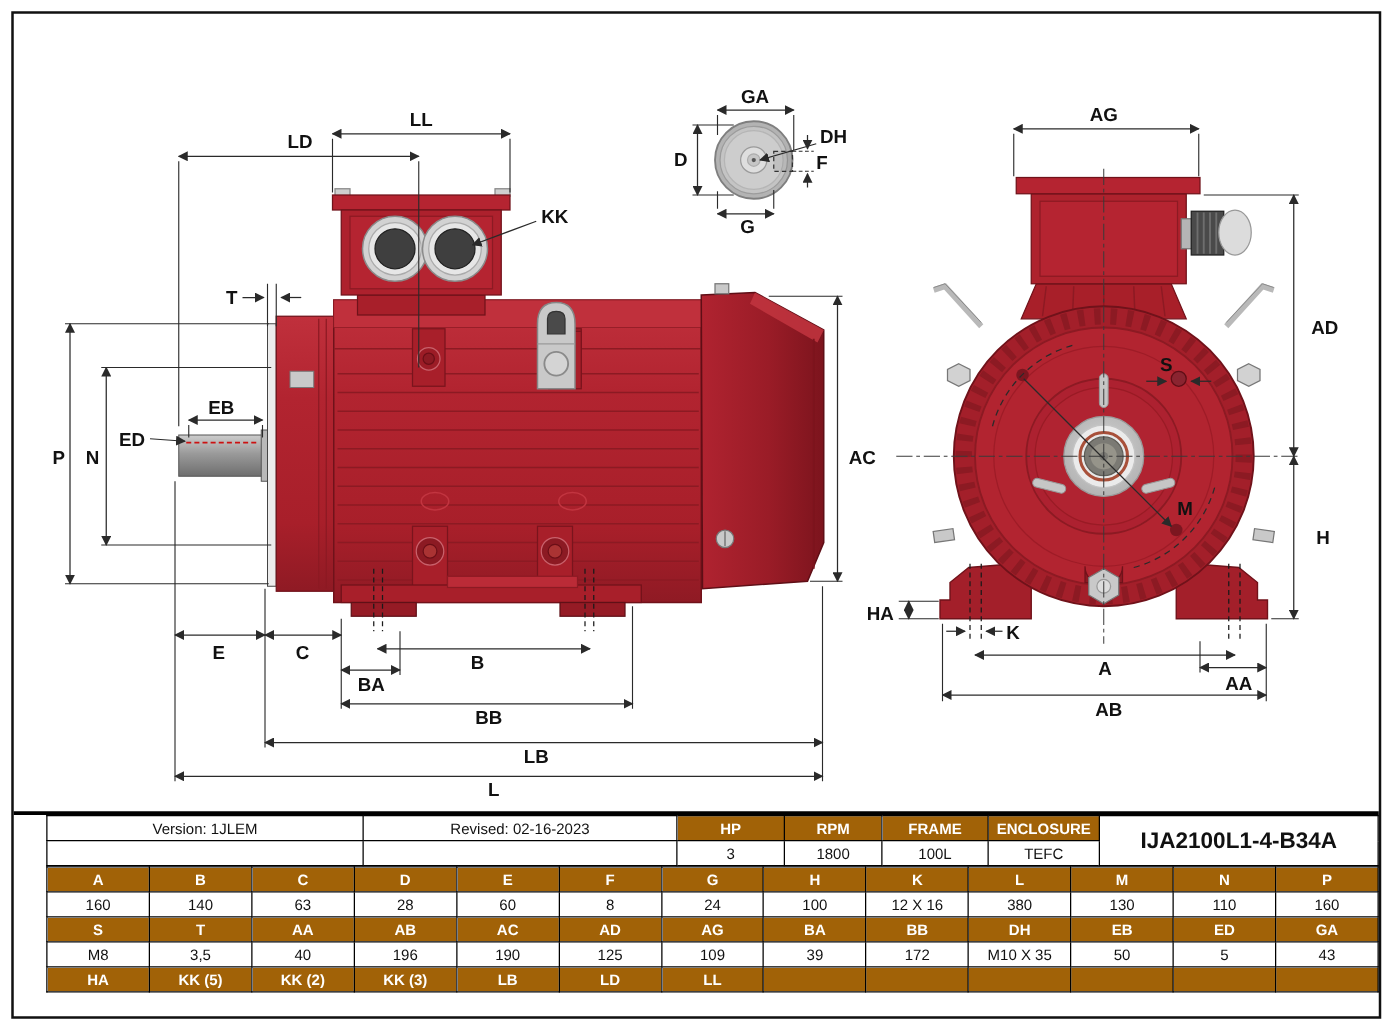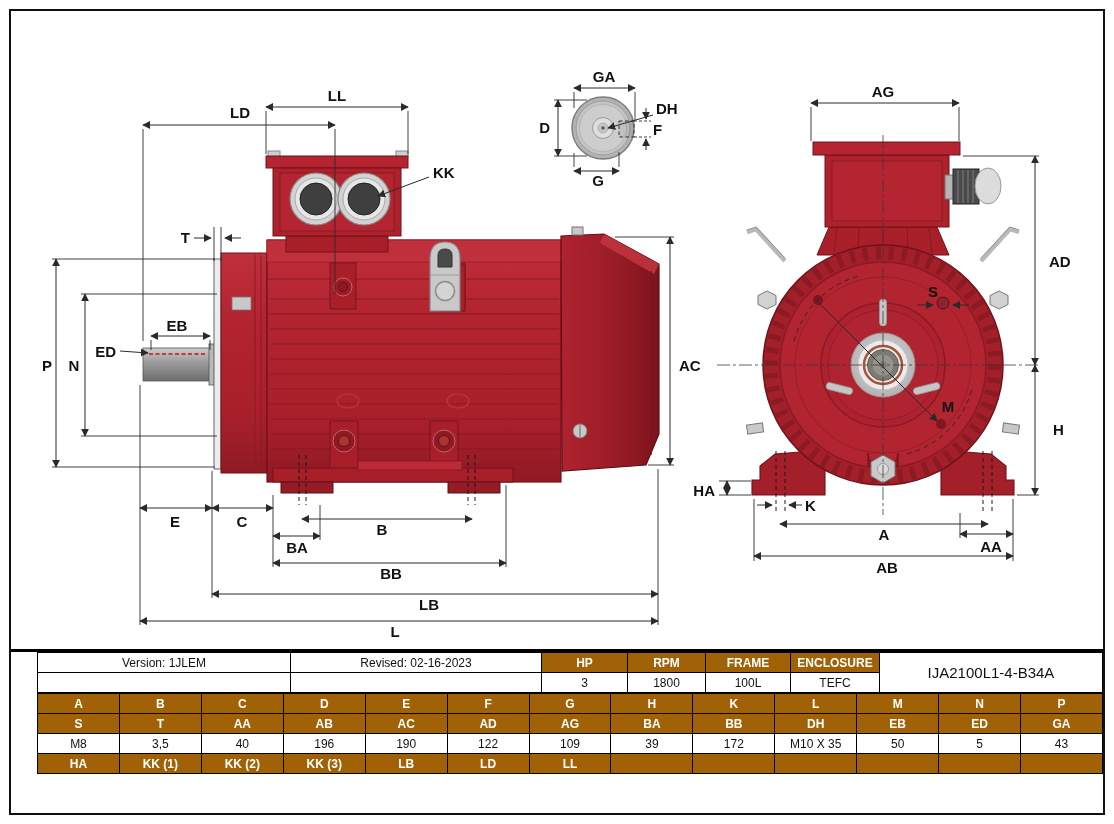"IJA2100L1-4-B34A" td.part { font-size: 15px -> 18px; font-weight: normal -> bold }
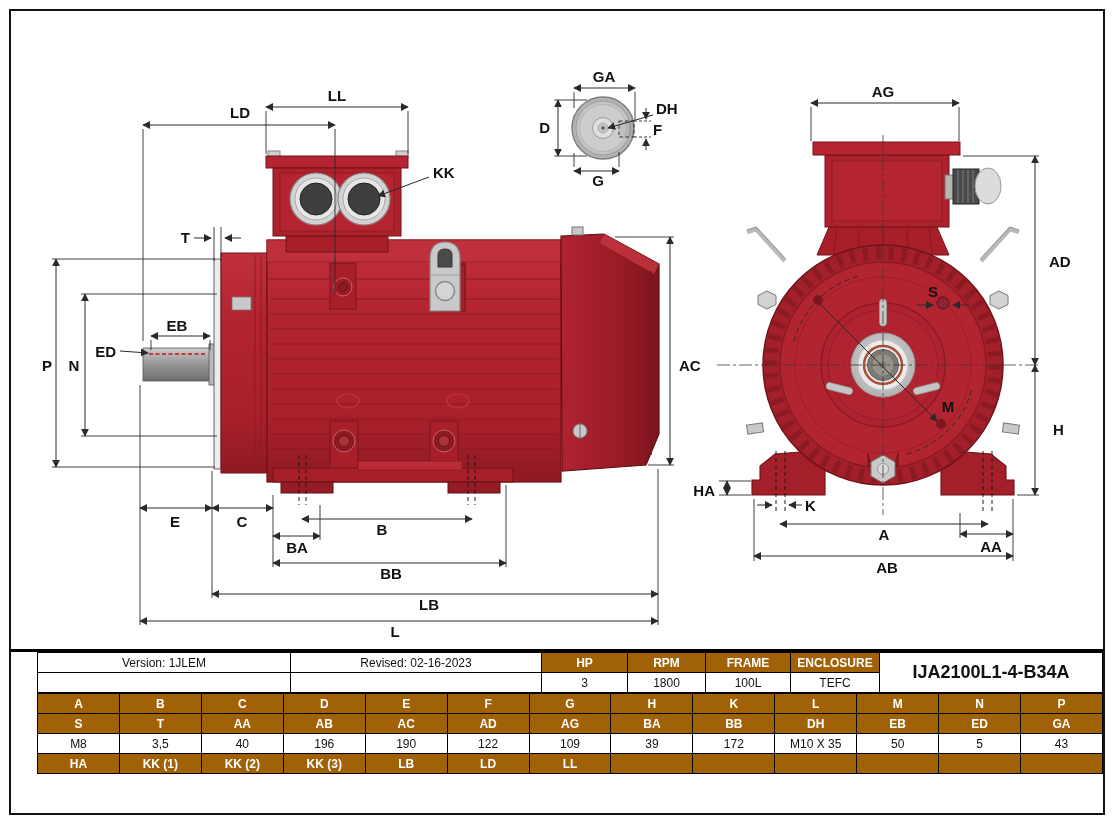"160" tr { html: none -> <tr> <td>160</td> <td>140</td> <td>63</td> <td>28</td> <td>60</td> <td>8</td> <td>24</td> <td>100</td> <td>12 X 16</td> <td>380</td> <td>130</td> <td>110</td> <td>160</td> </tr> }
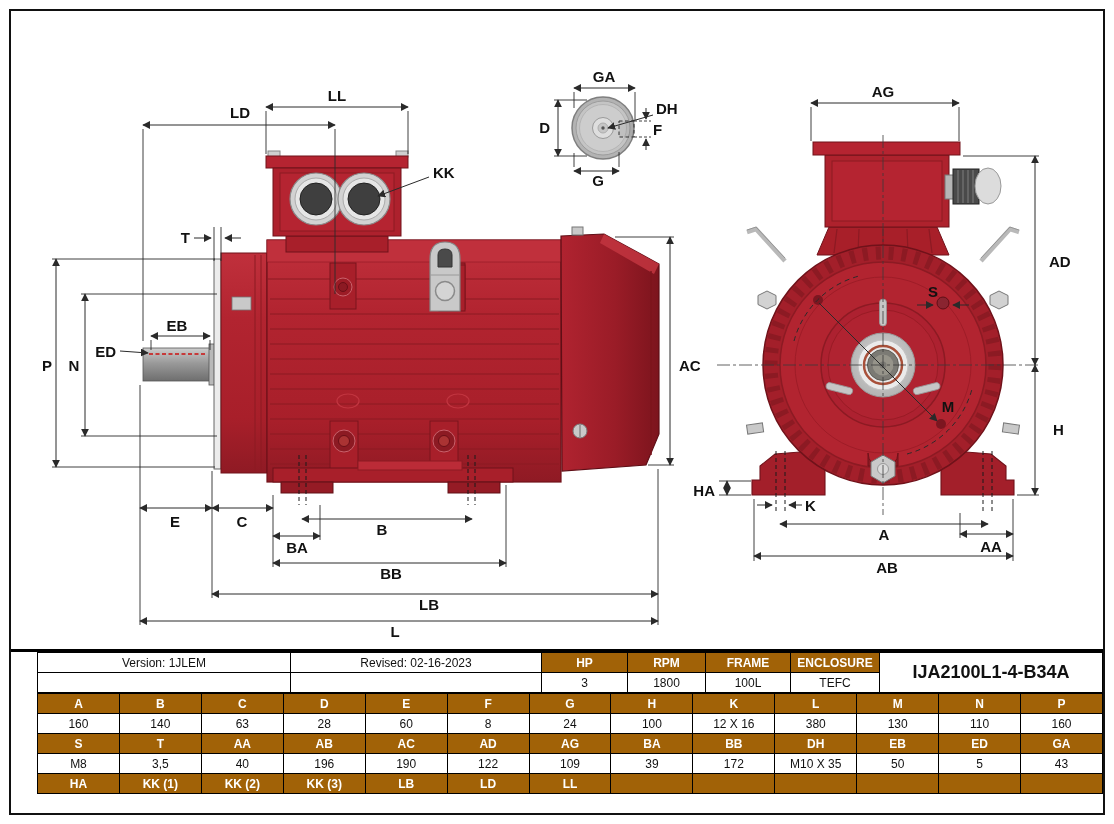"122" td.val { text: 122 -> 125 }
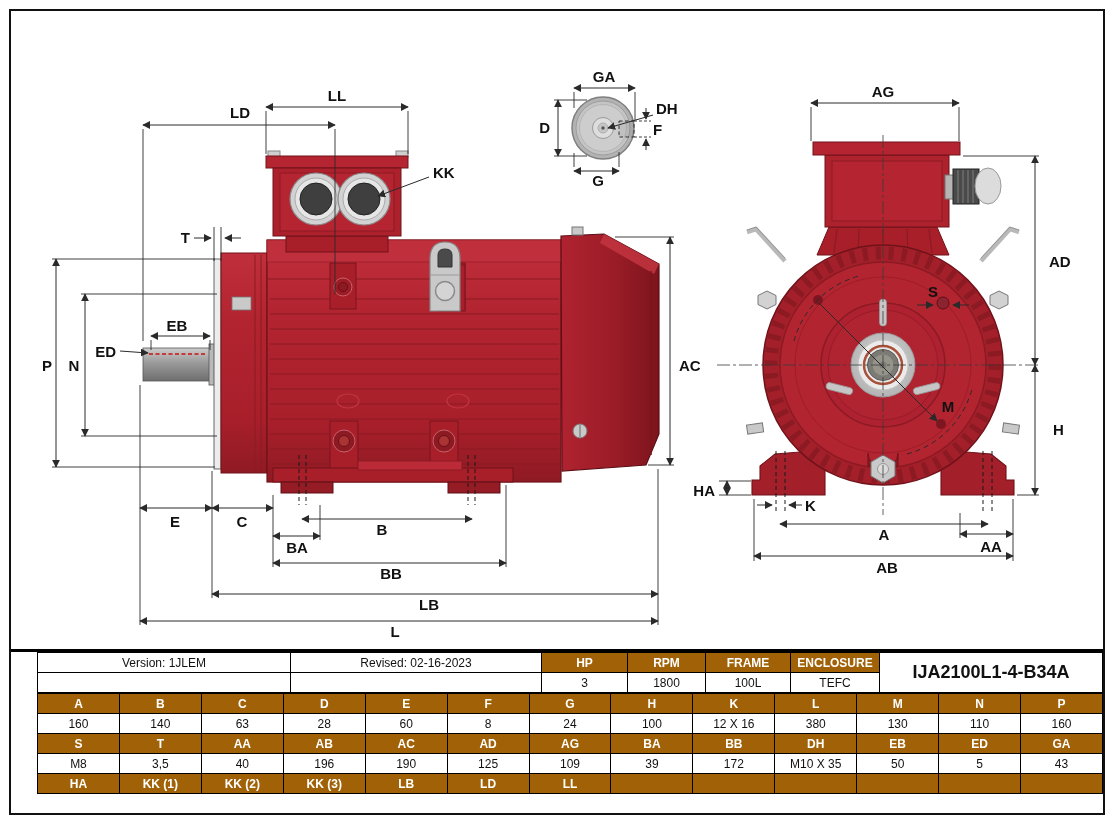"KK (1)" td.hdr { text: 1 -> 5 }
